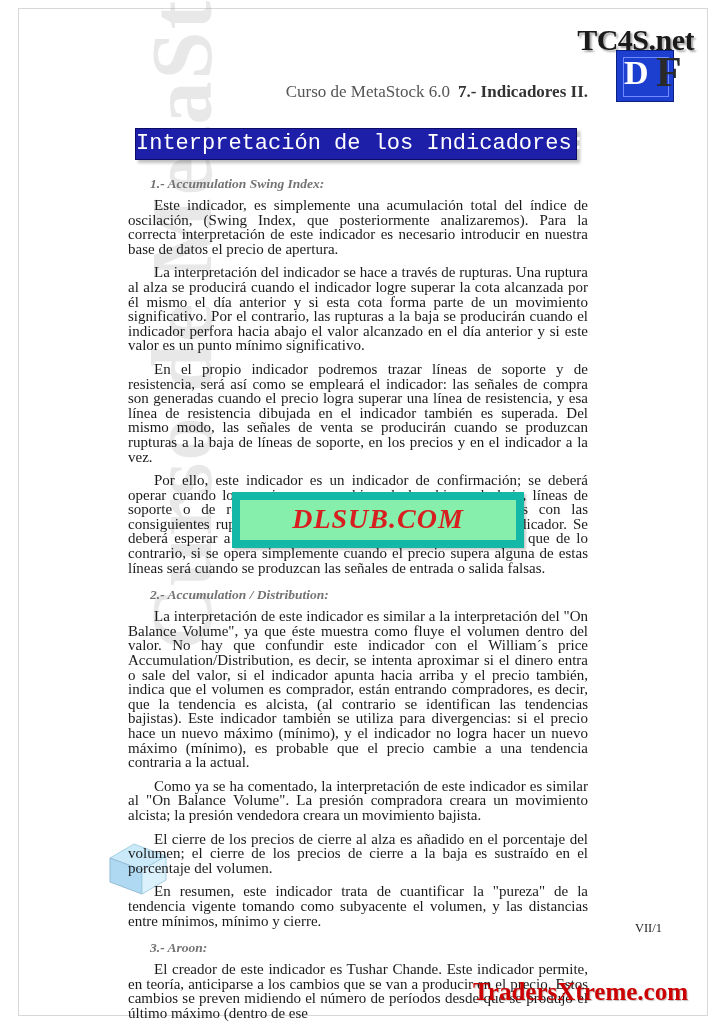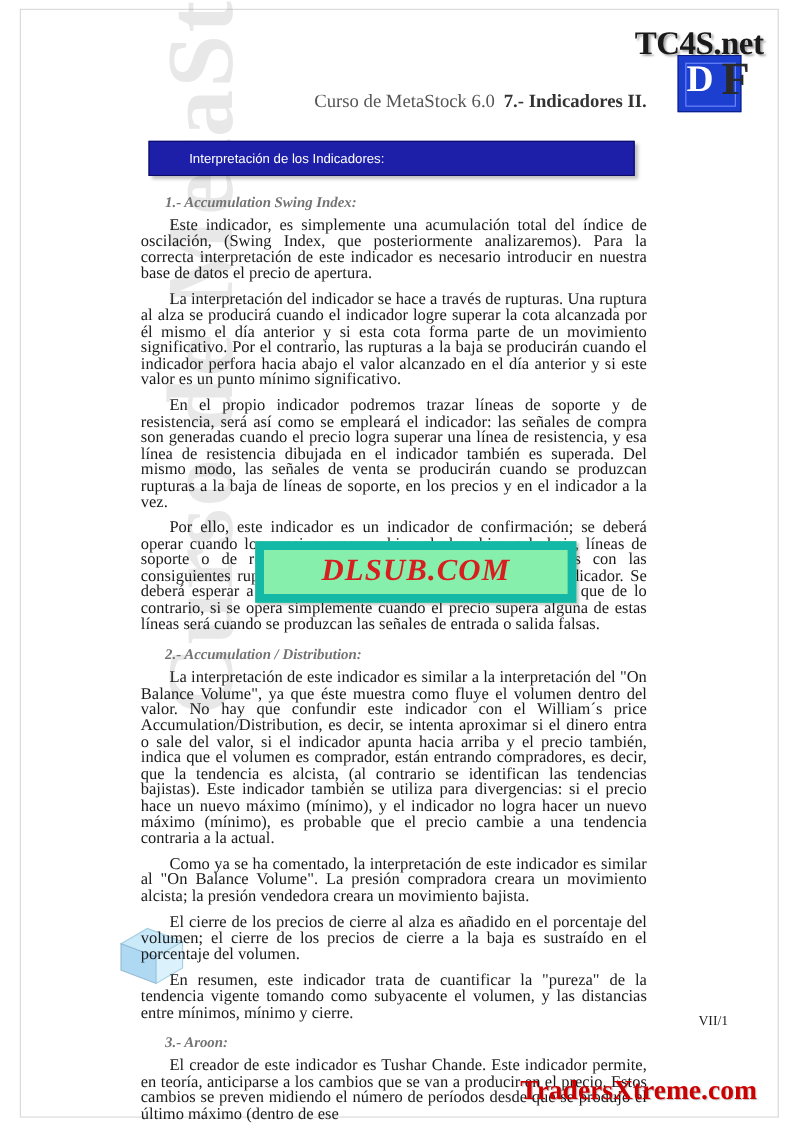"Interpretación de los Indicadores:" .title-bar .title-text { font-family: Liberation Sans, sans-serif -> Liberation Mono, monospace; font-size: 12px -> 22px; padding-left: 36px -> none }
